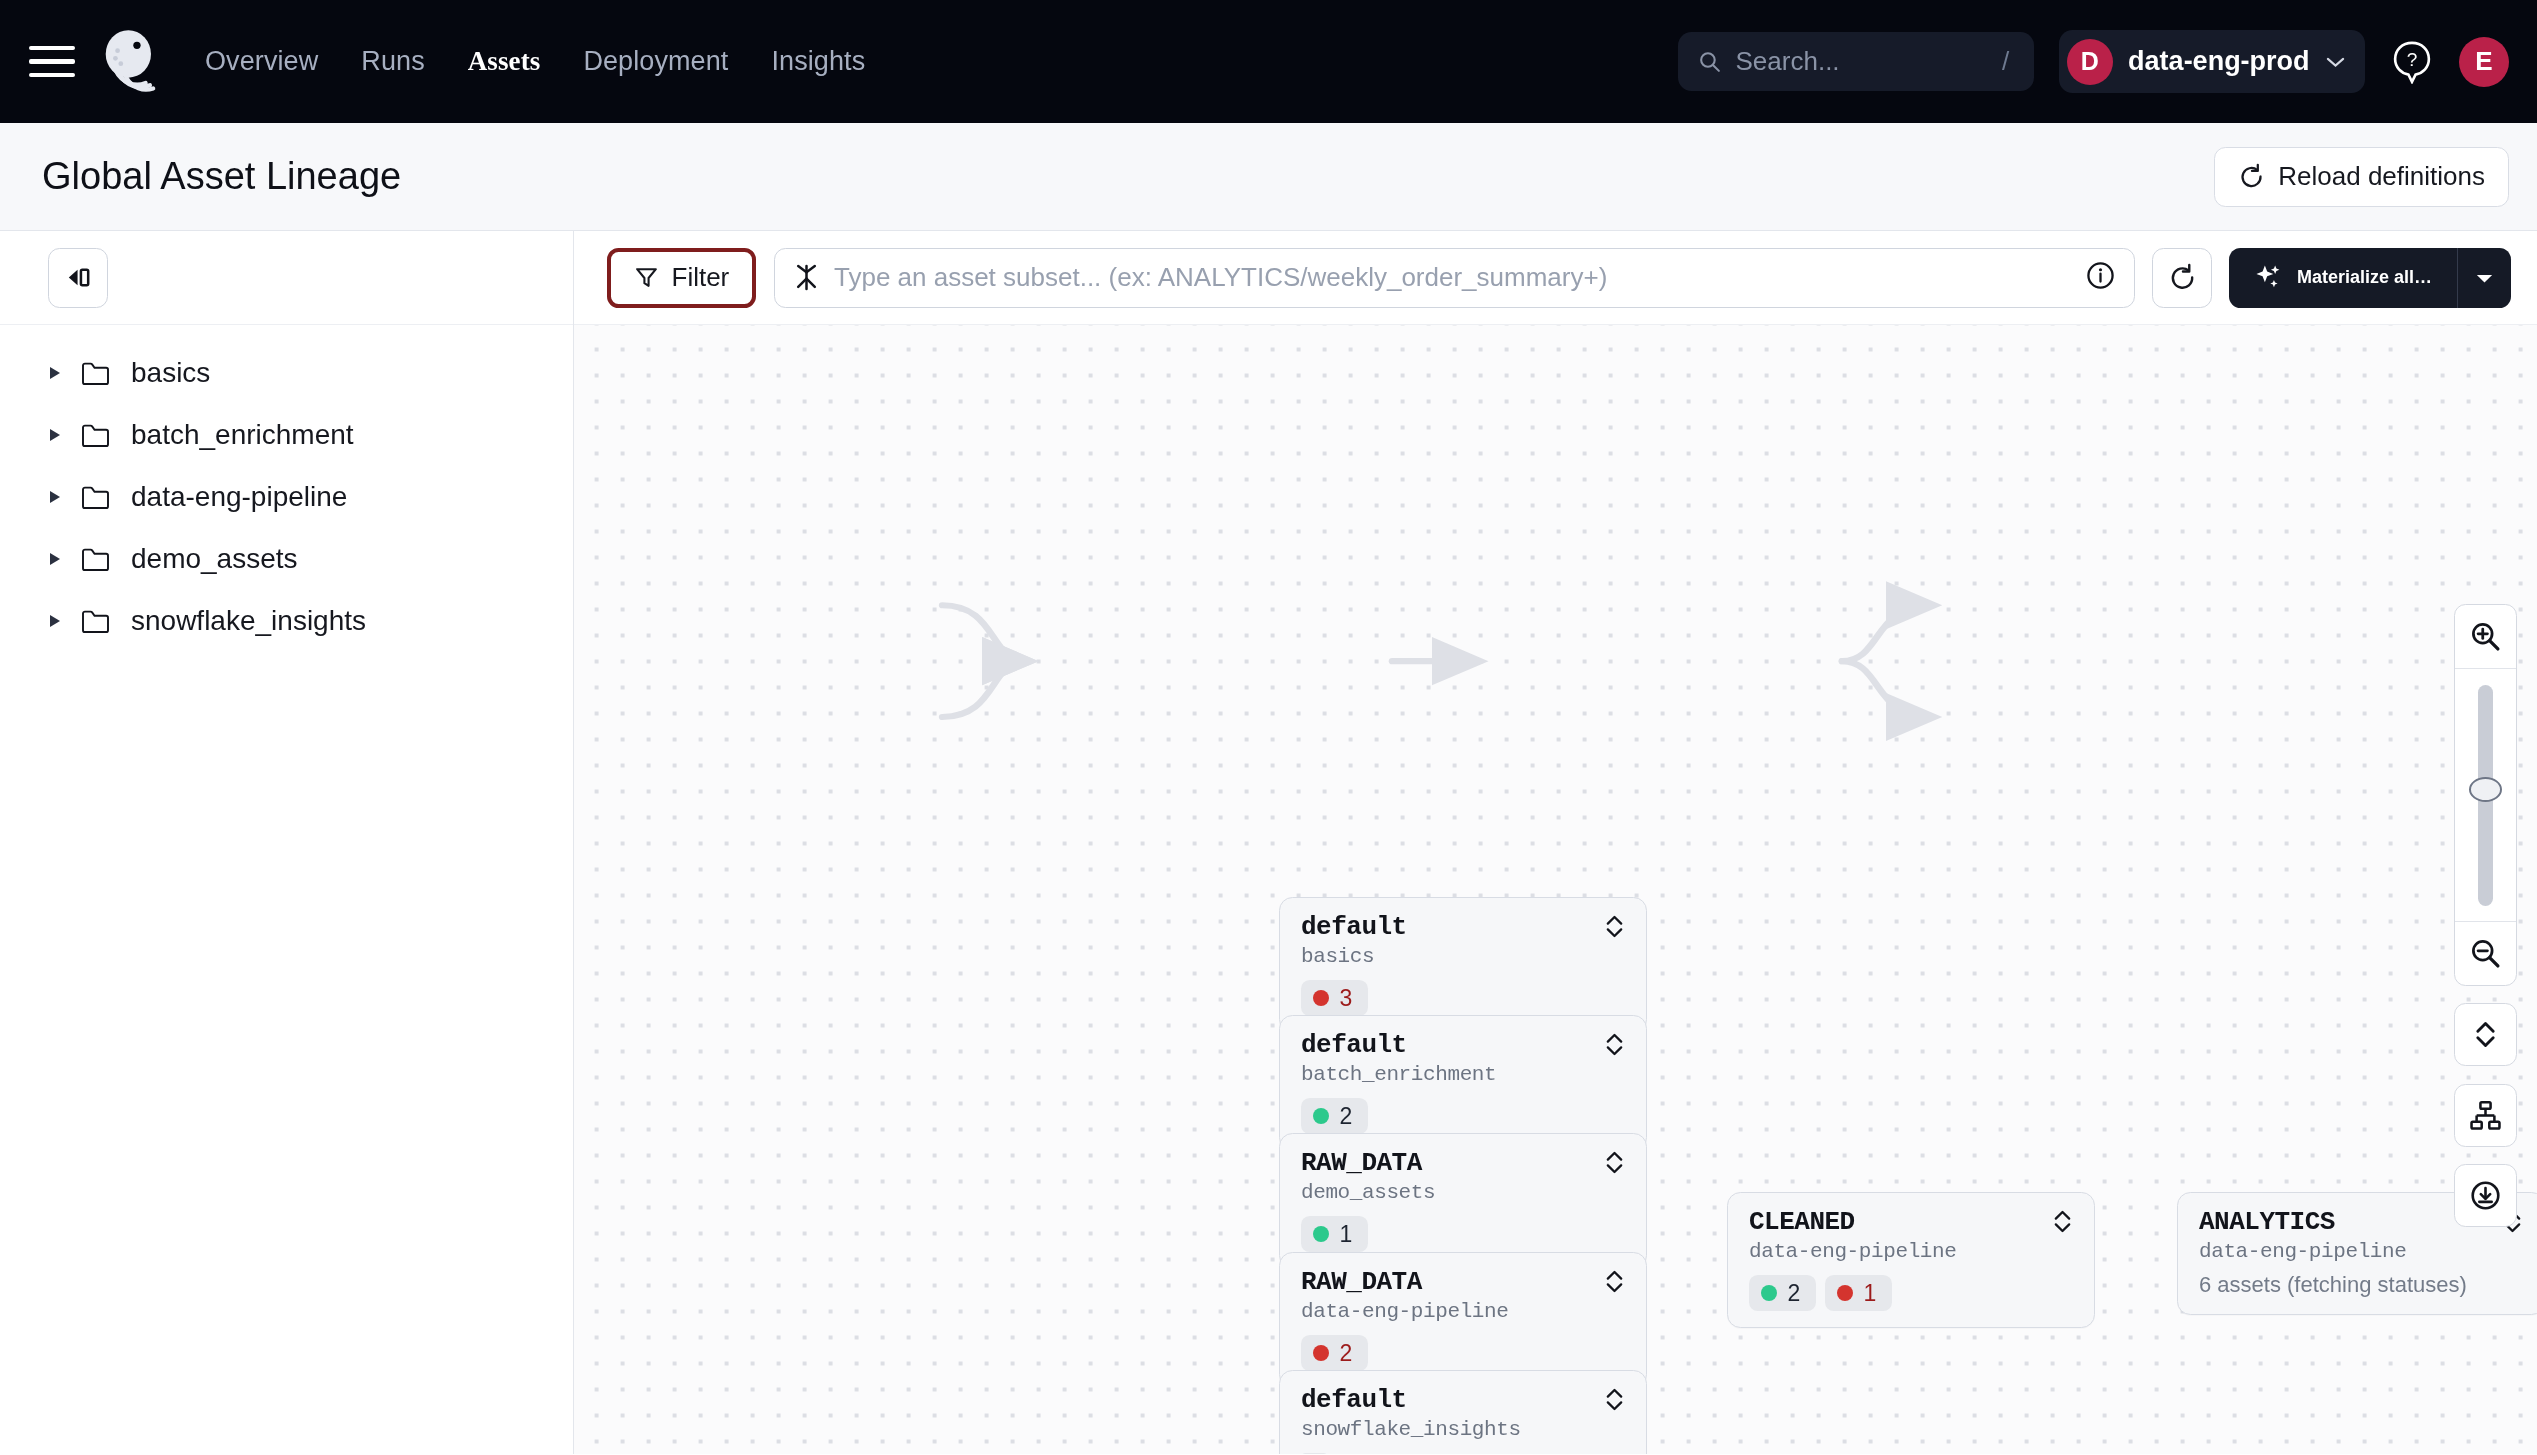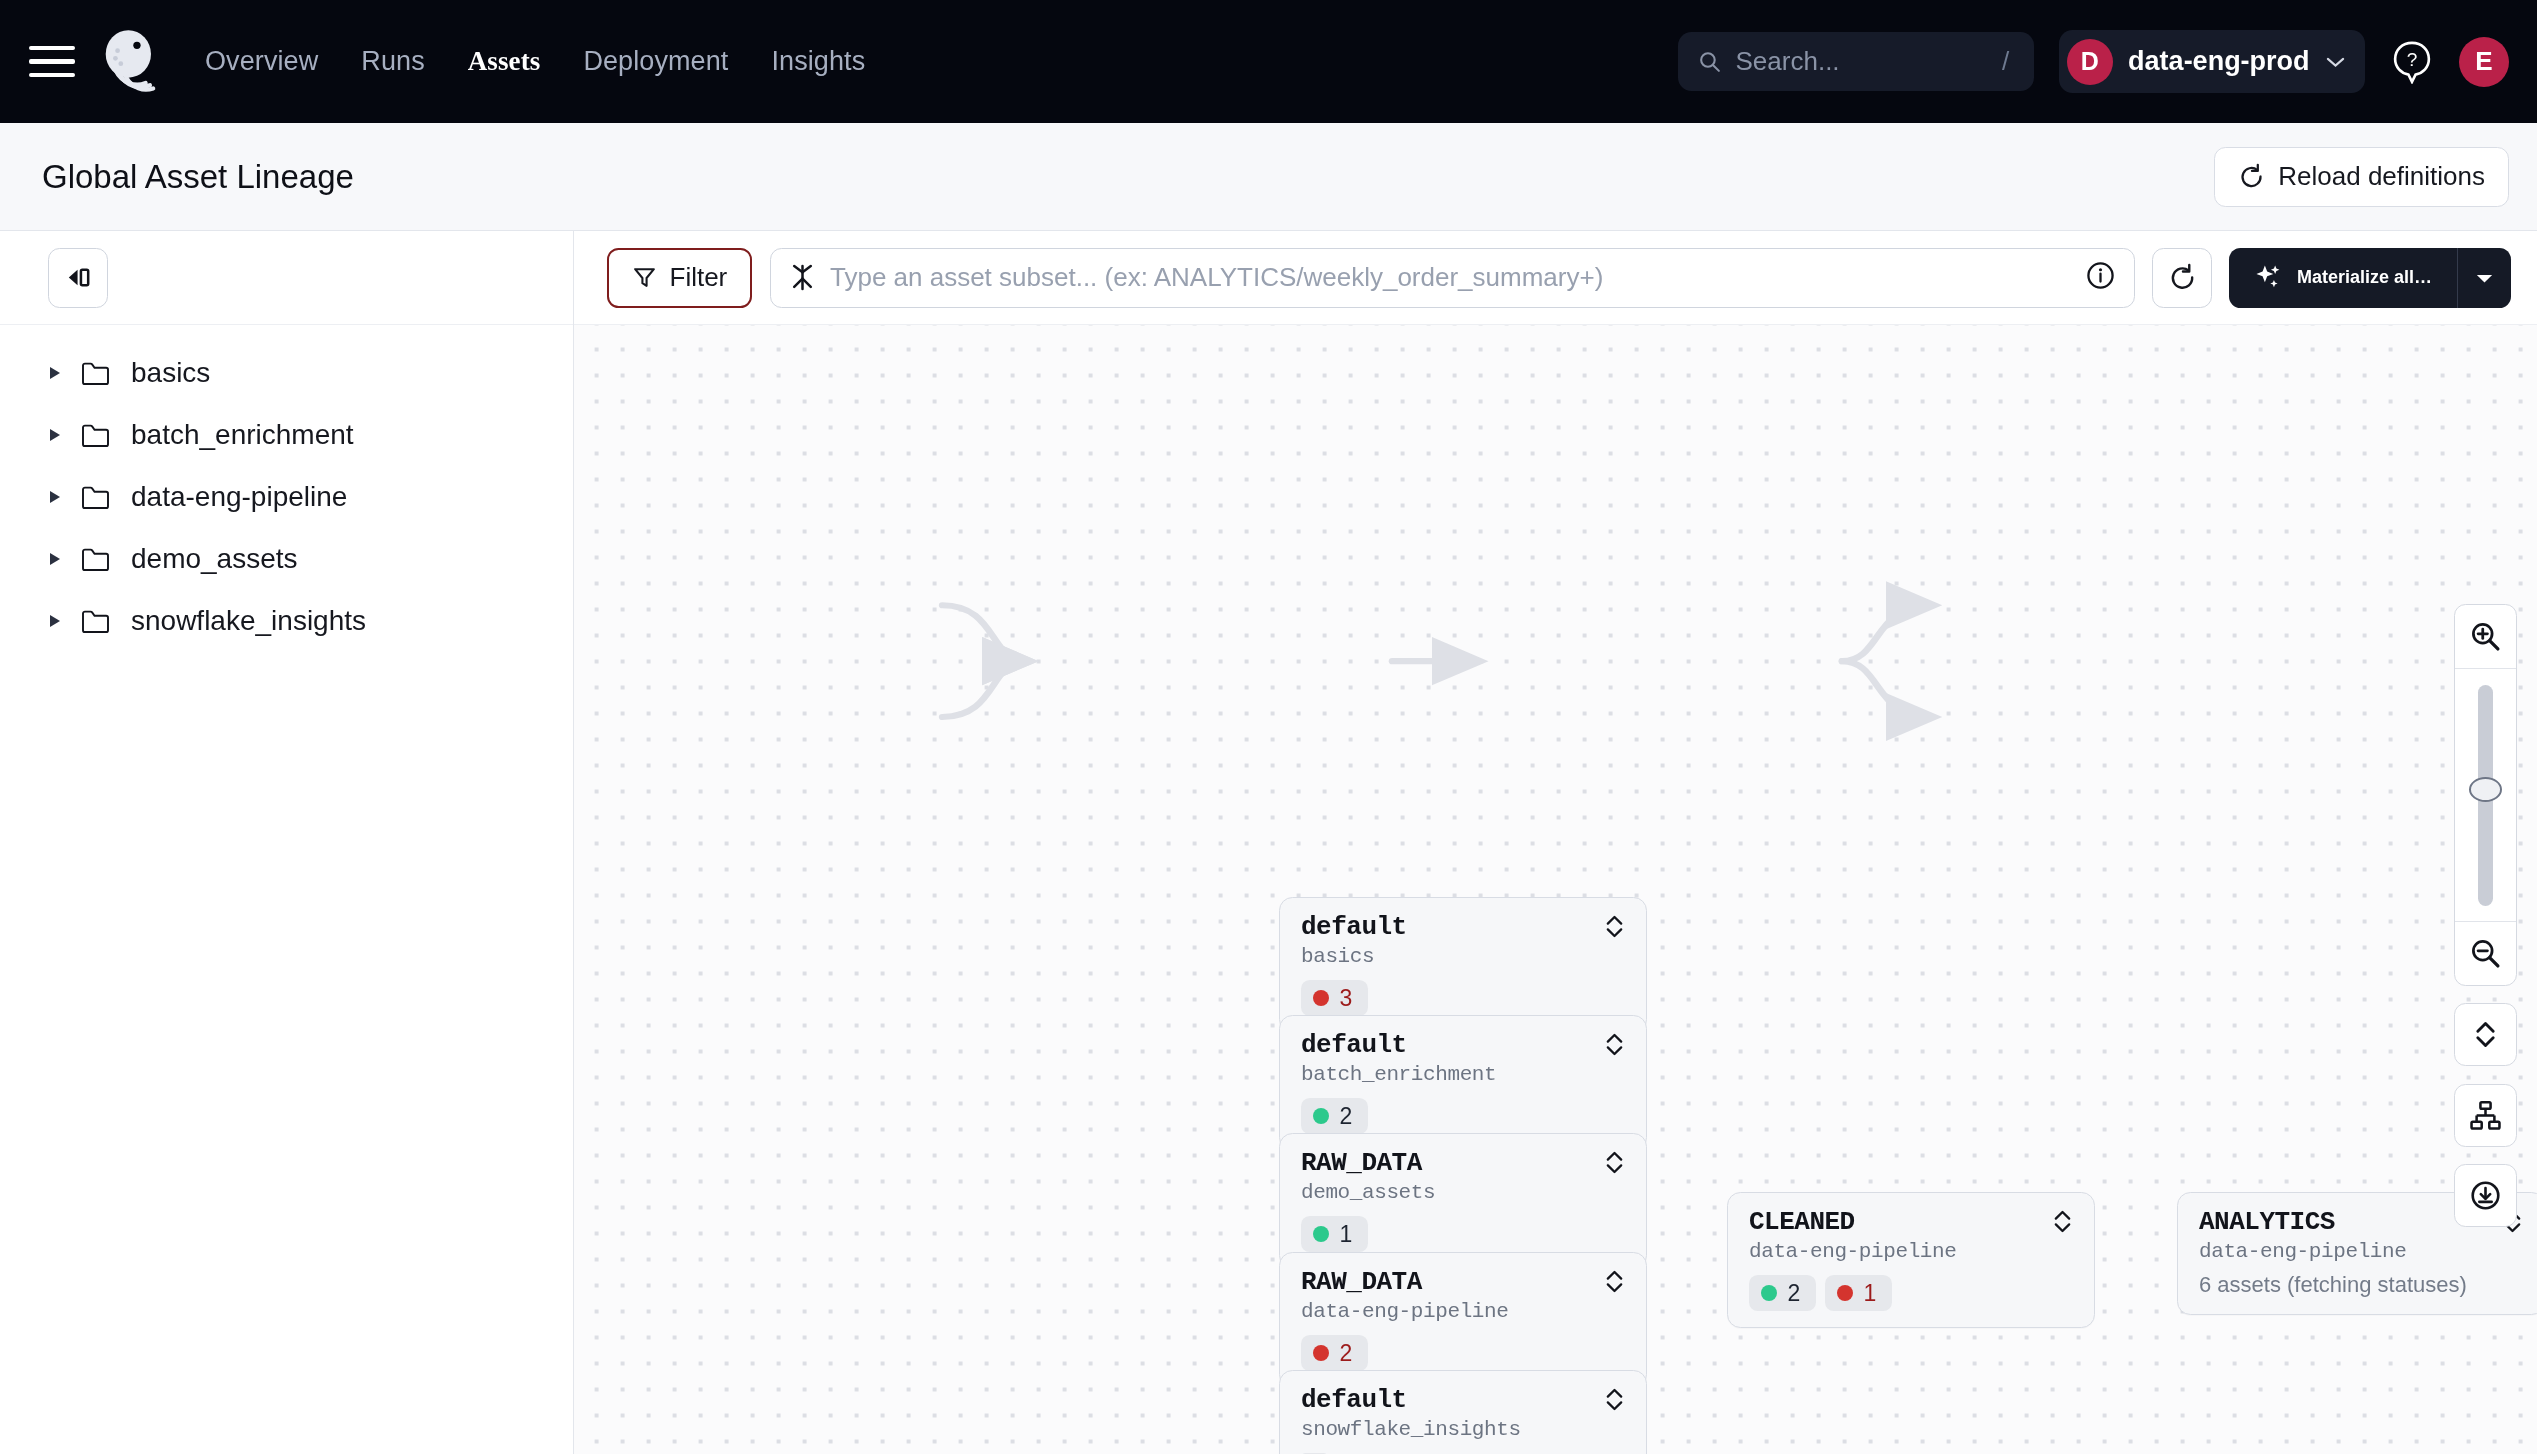"Global Asset Lineage" .pagetitle { font-size: 33px -> 38px }
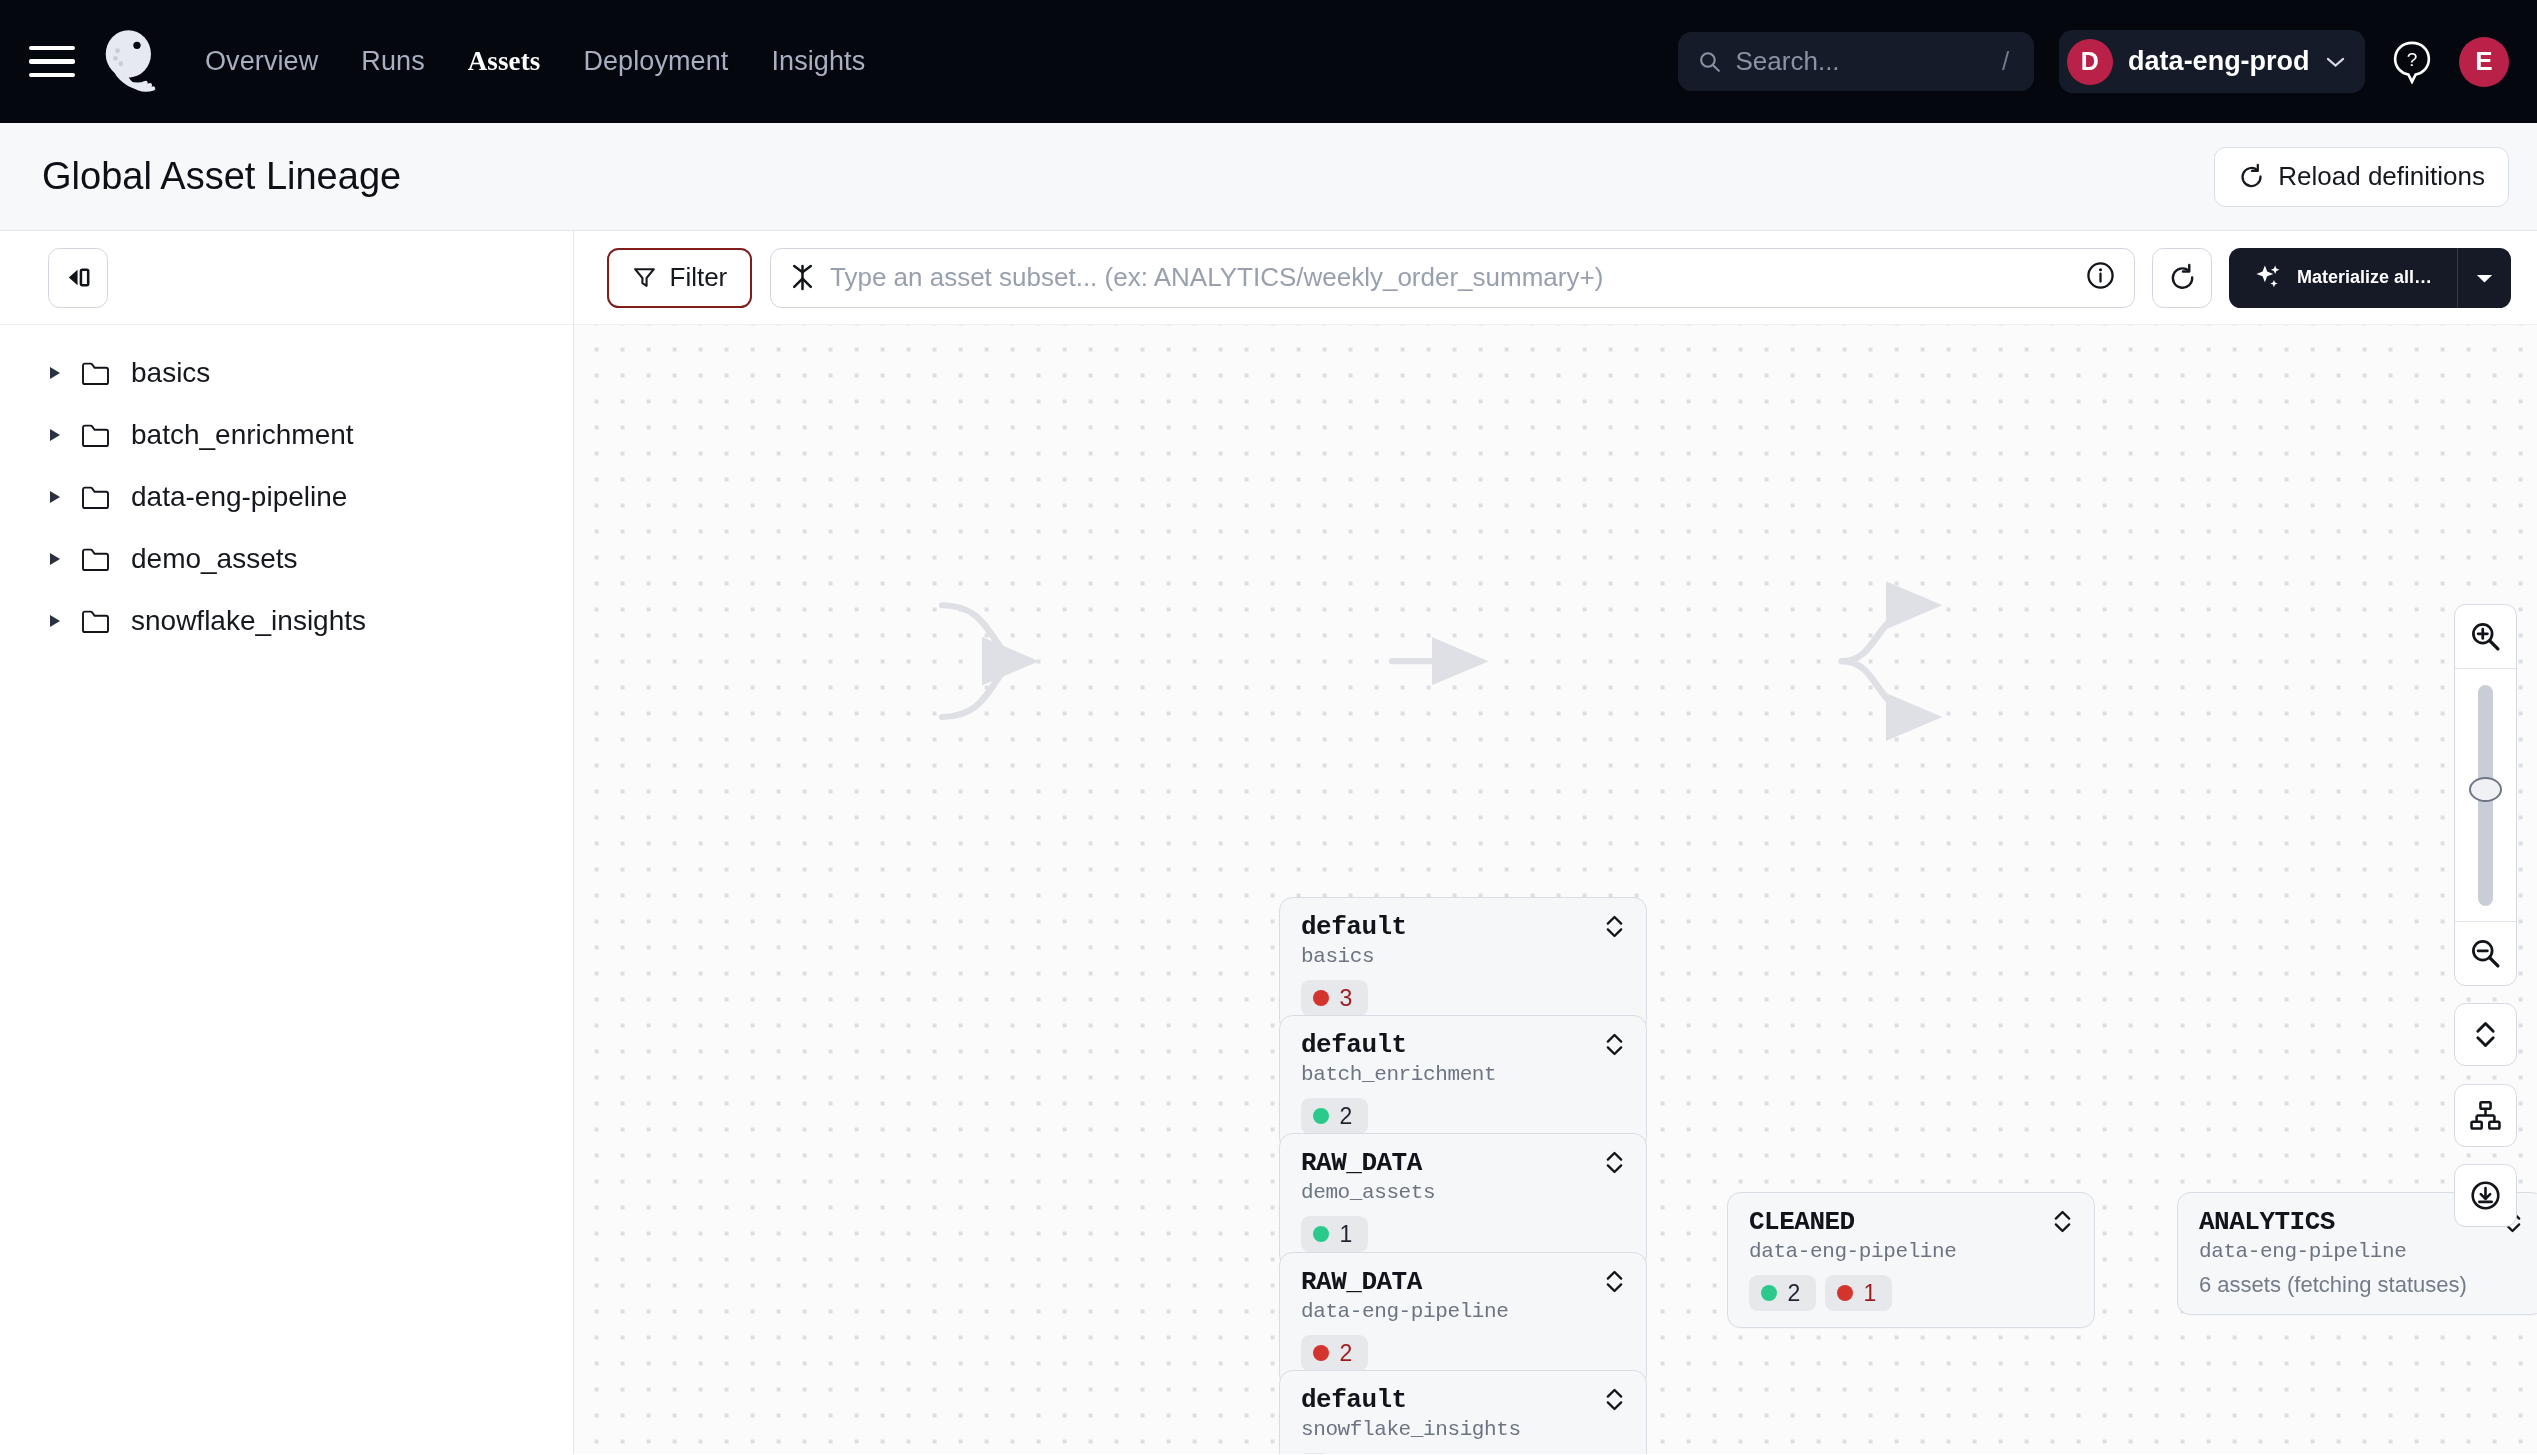"Filter" .filter-btn { border: 2px solid #7f1d1d -> 4px solid #7f1d1d }
